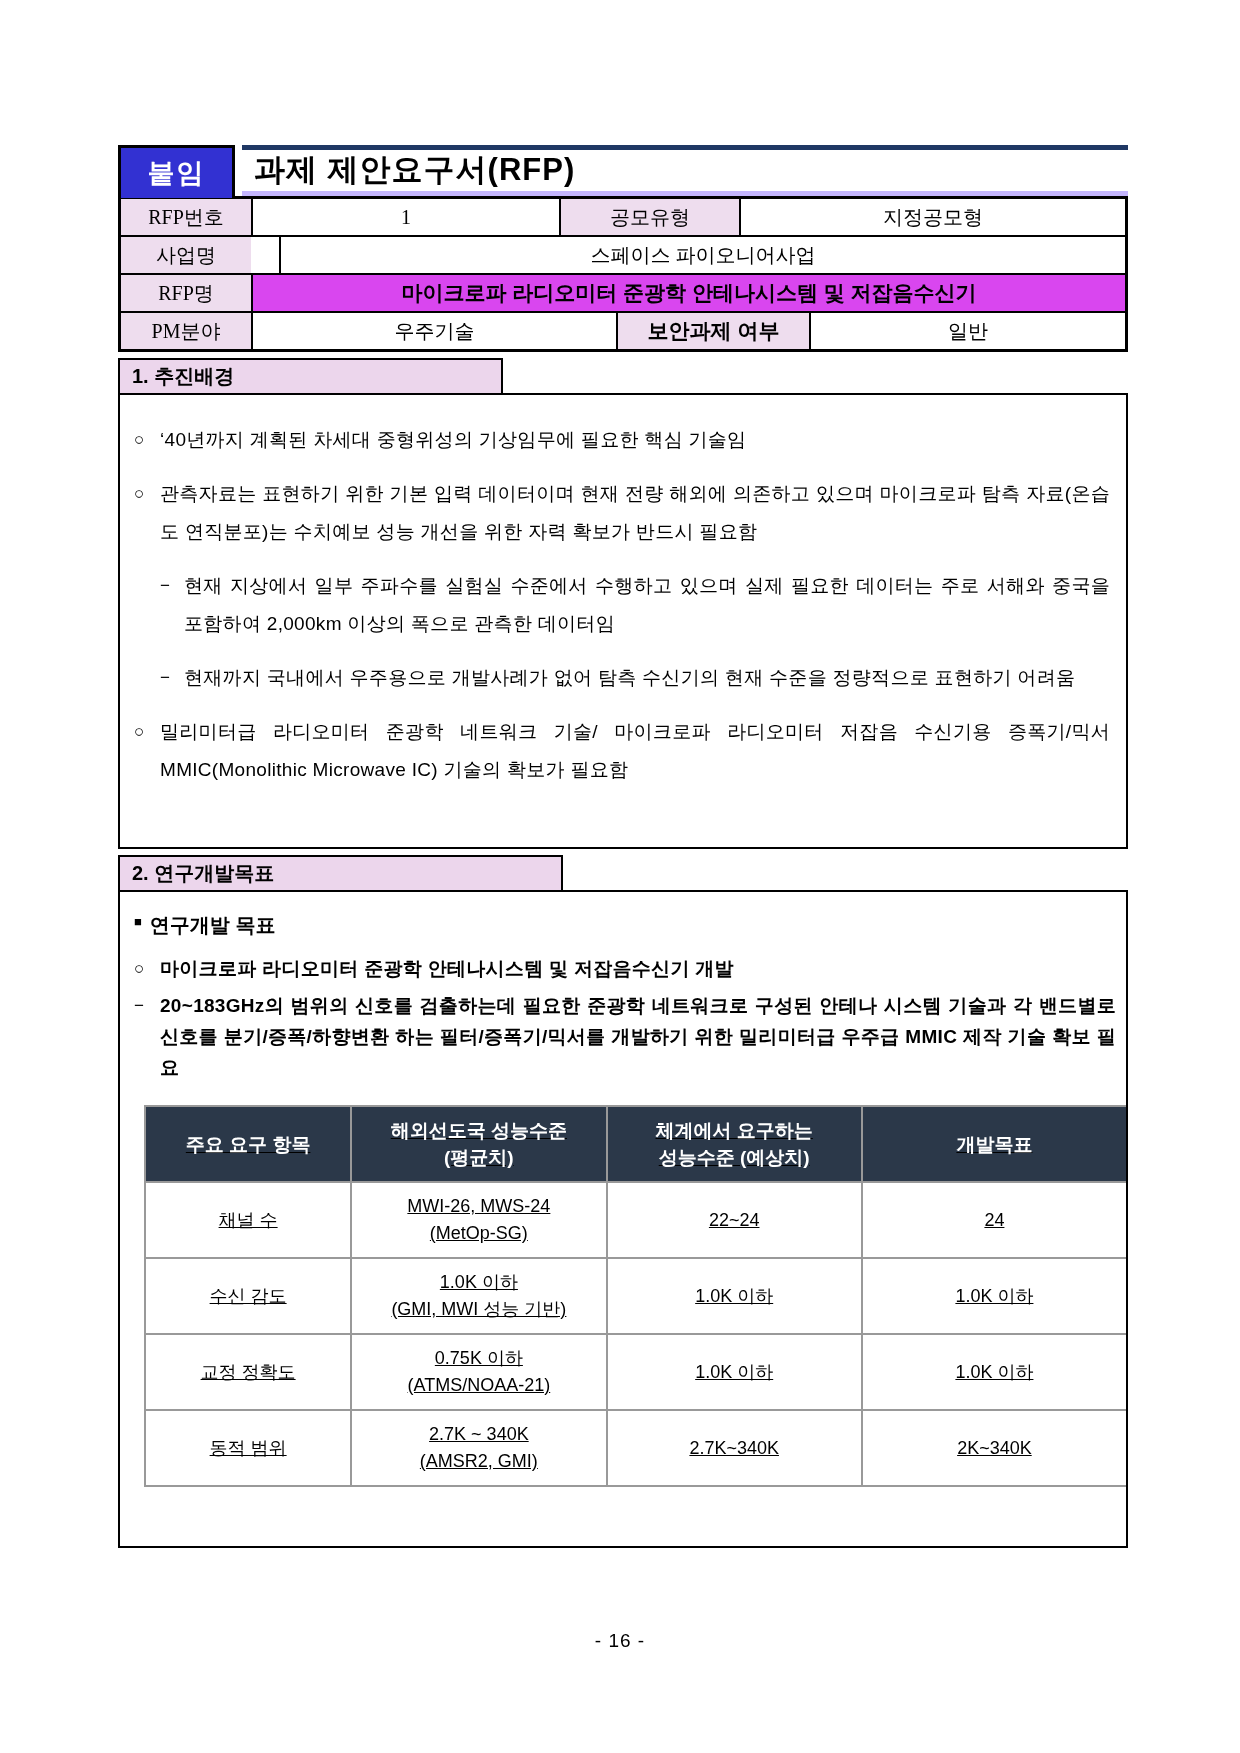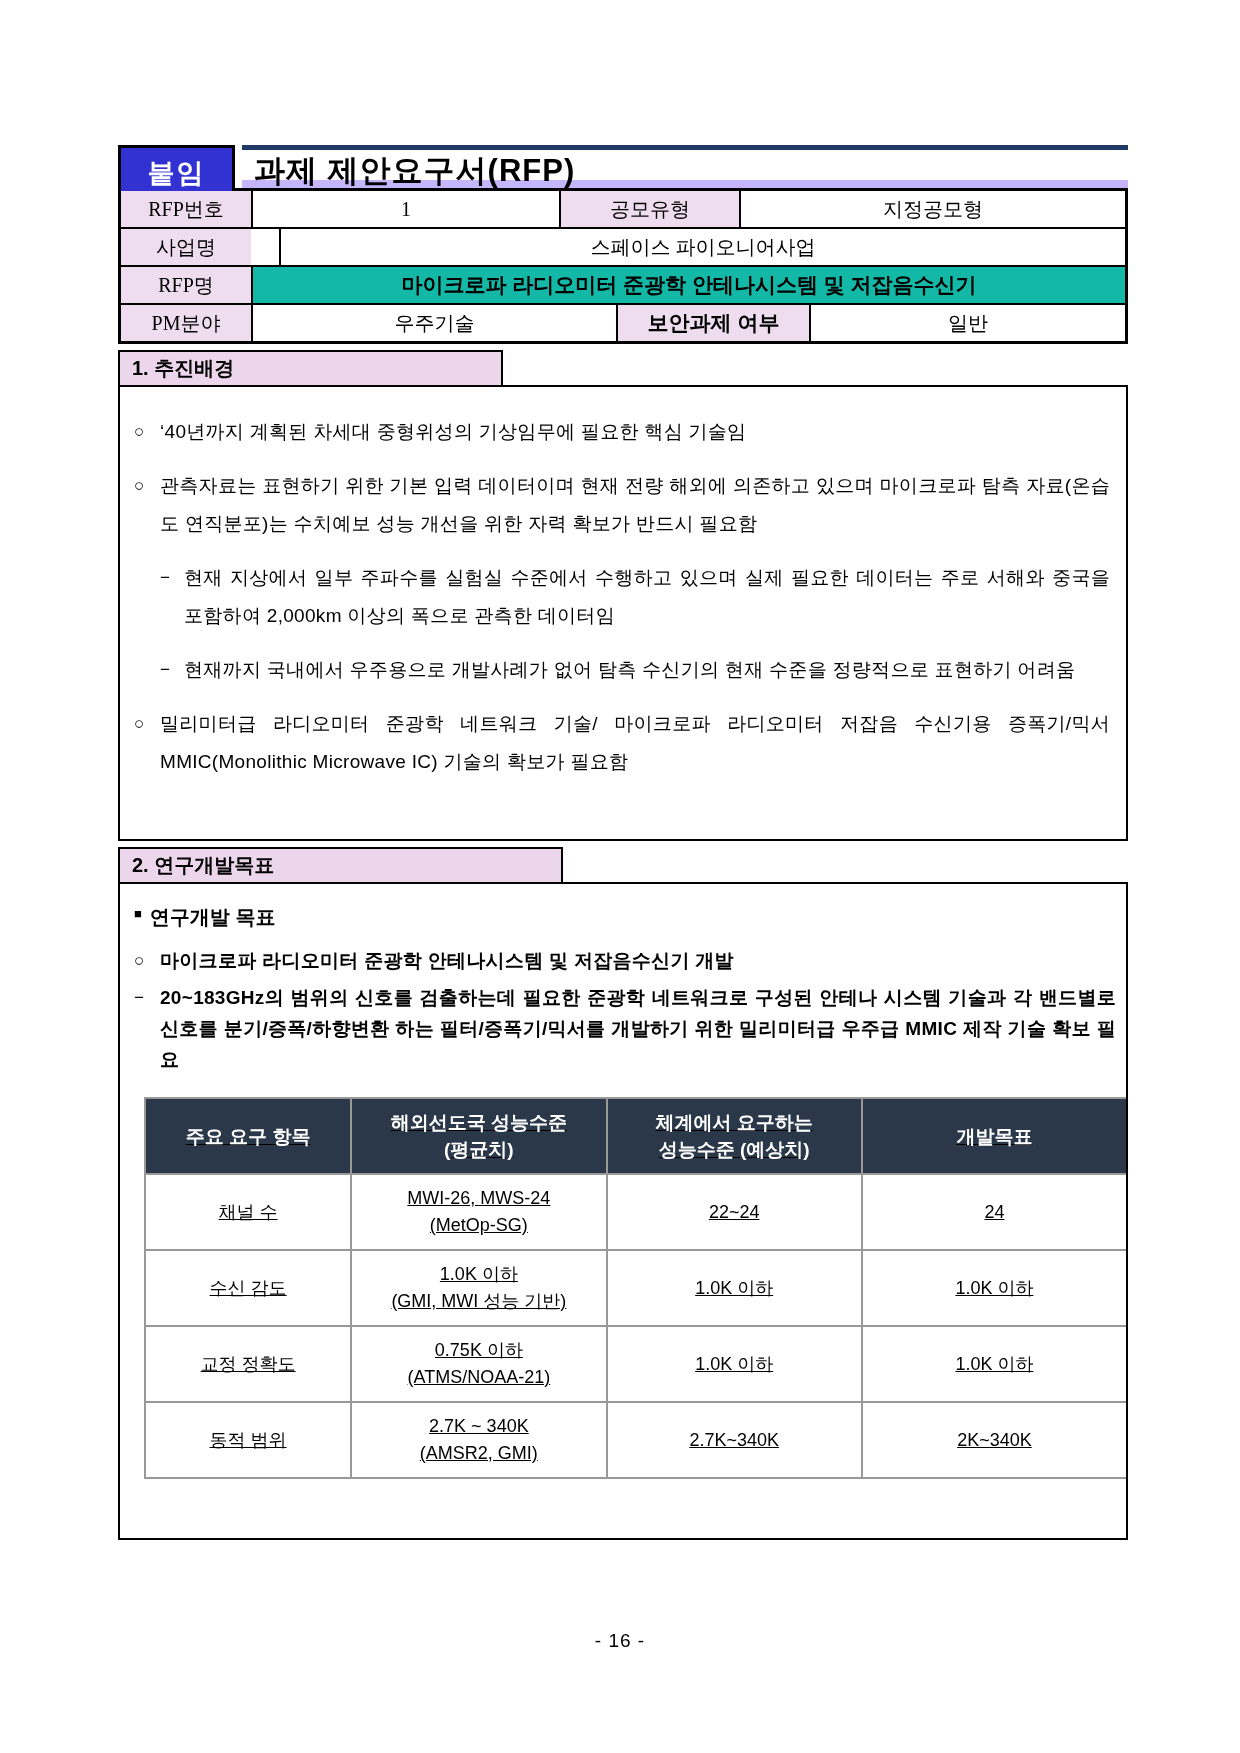"붙임" .doc-header { height: 43px -> 51px }
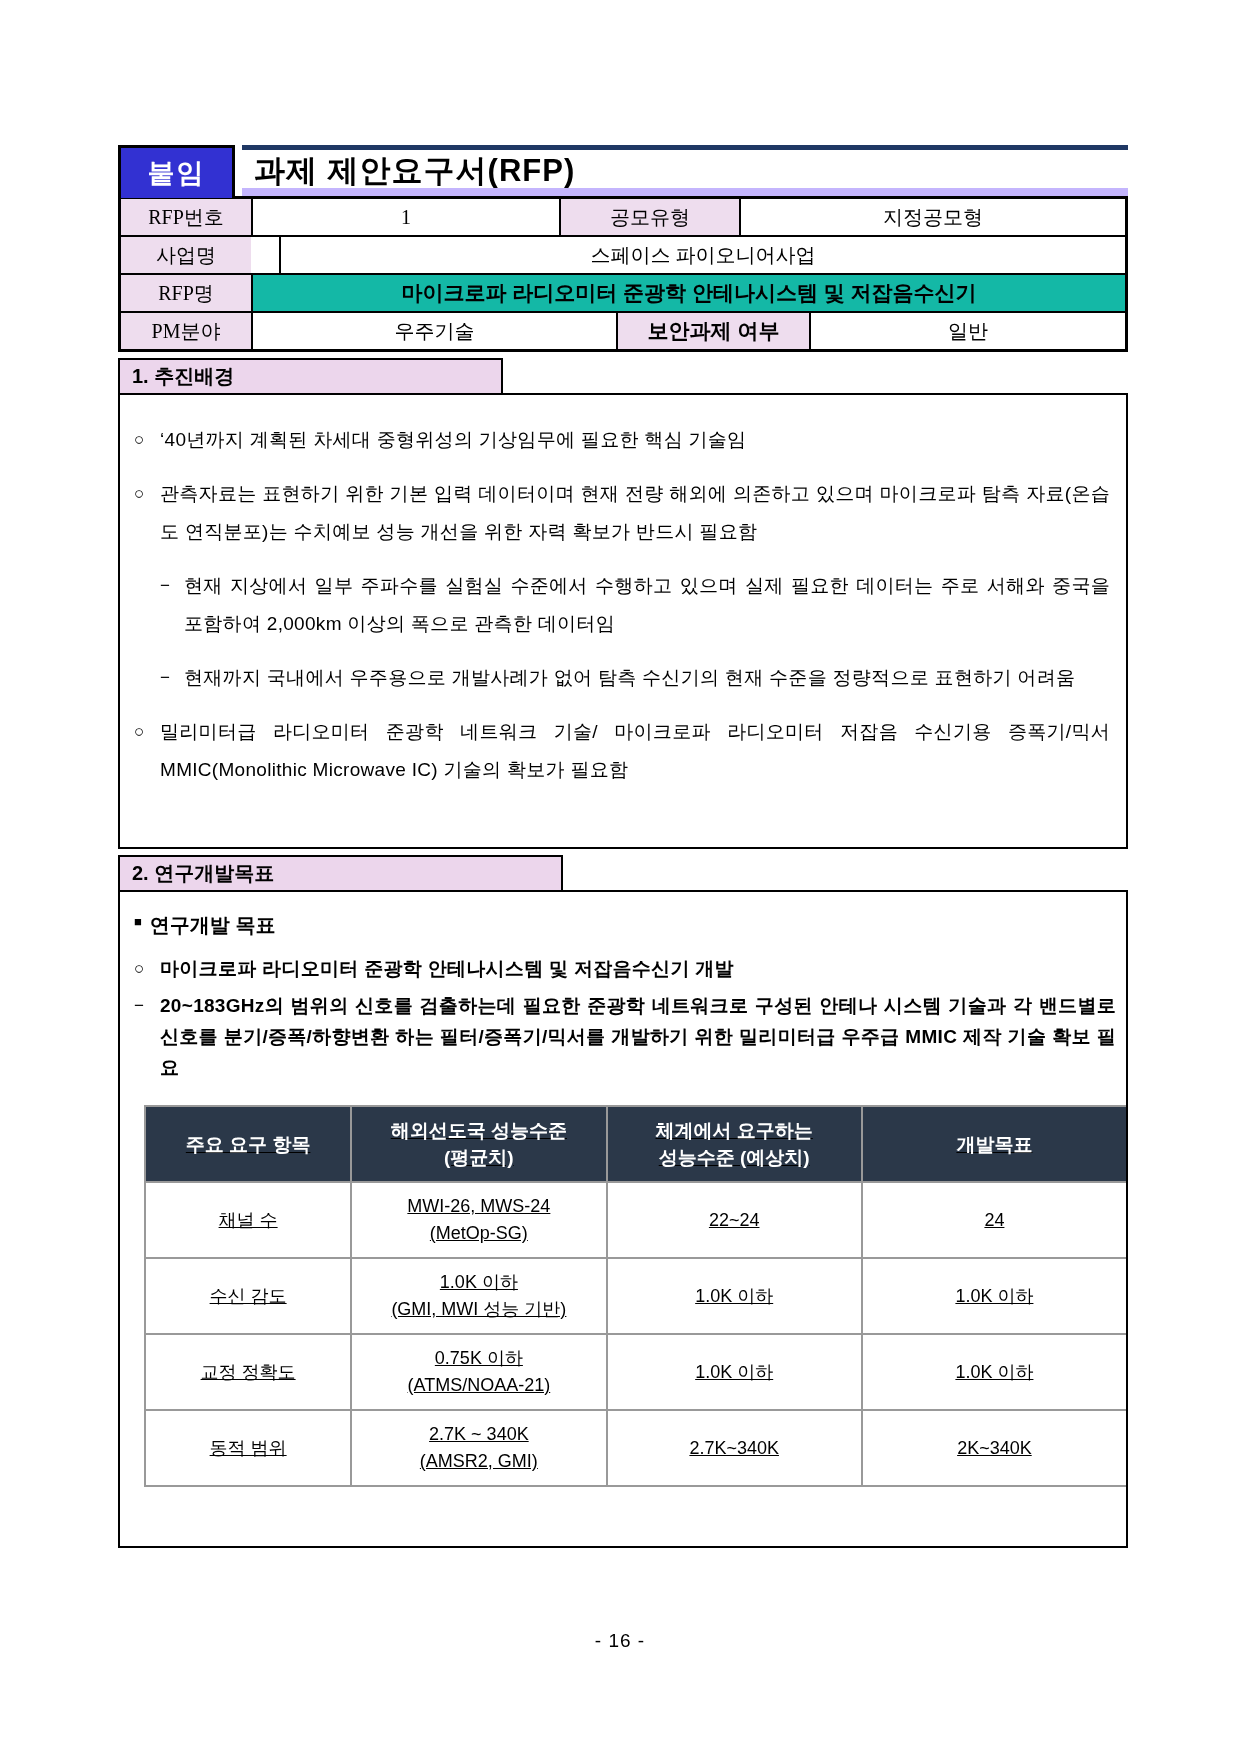"과제 제안요구서(RFP)" .title-block { align-items: flex-start -> flex-end; border-bottom: 8px solid #c4b5fd -> 5px solid #c4b5fd }
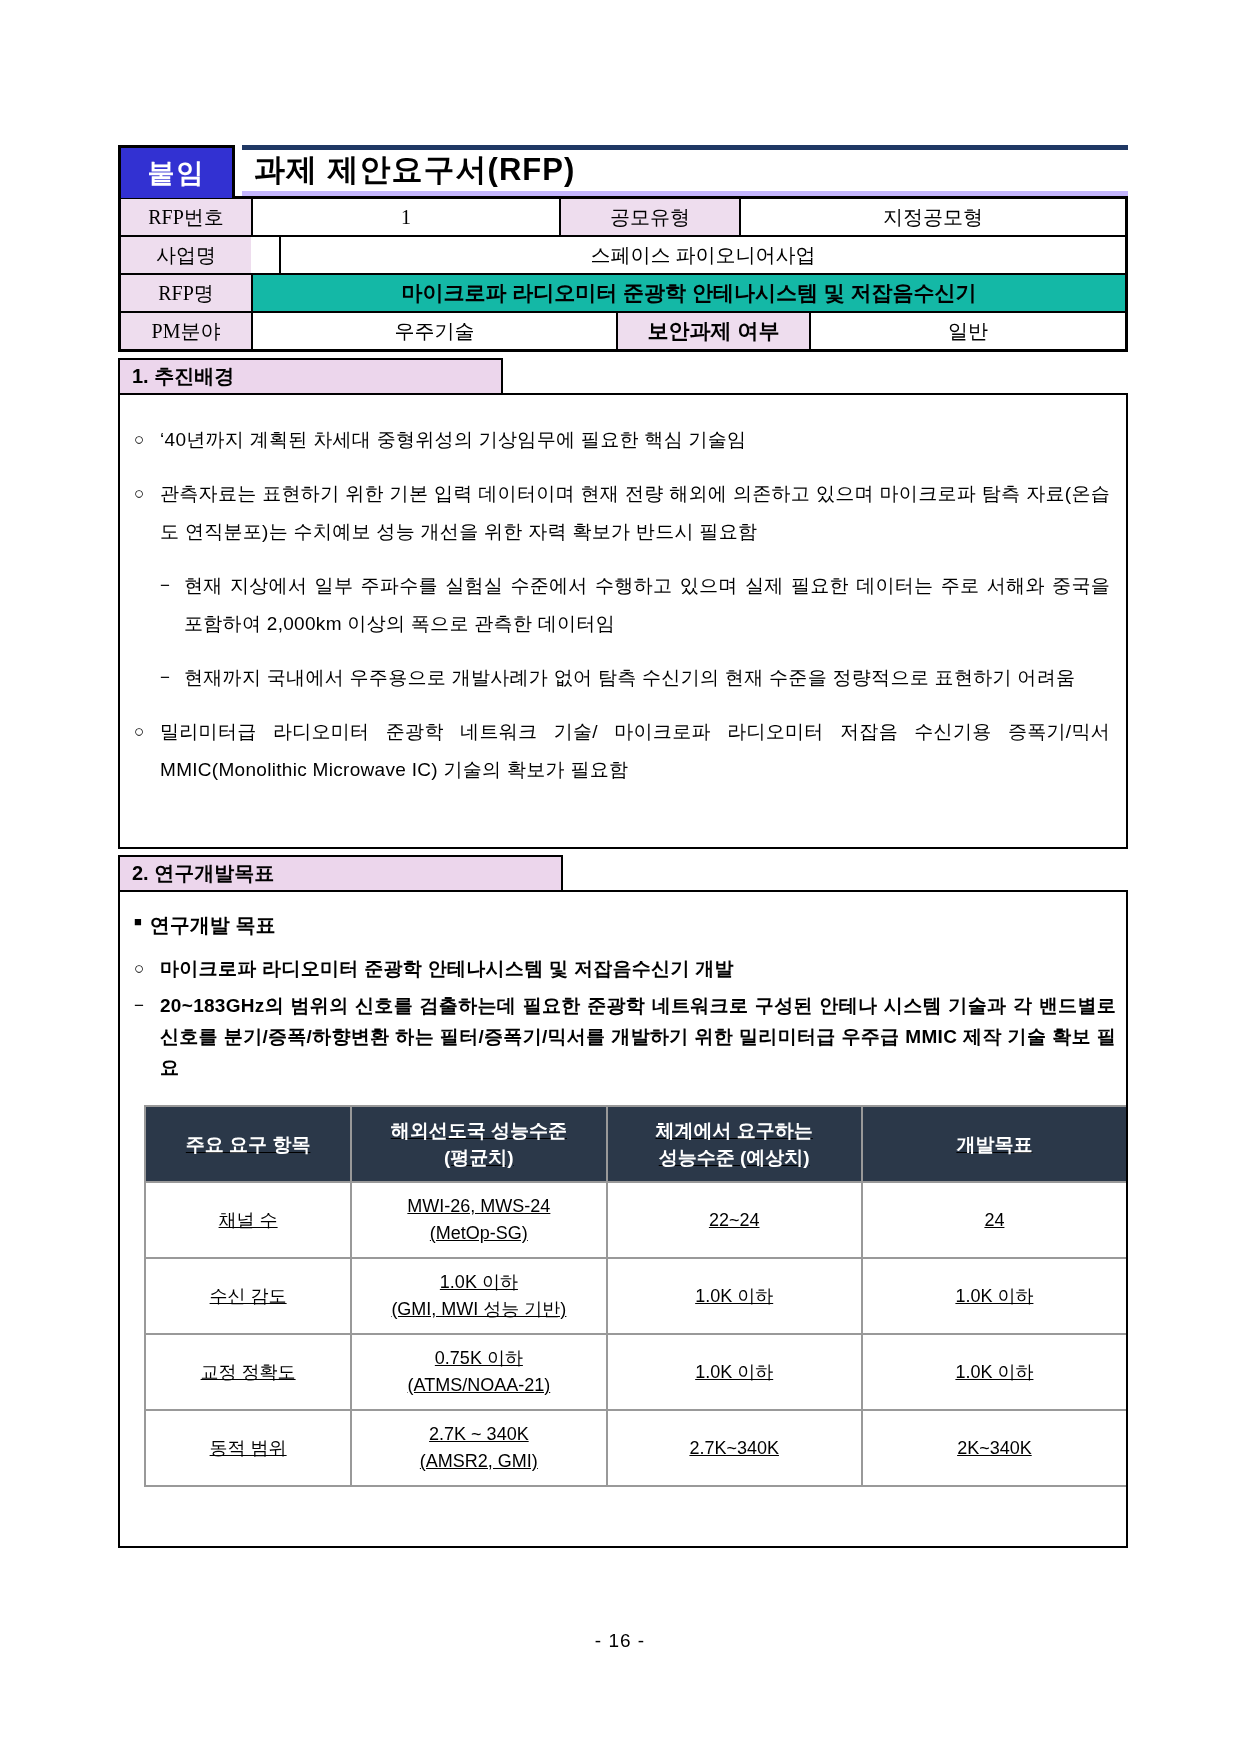"마이크로파 라디오미터 준광학 안테나시스템 및 저잡음수신기" .icell.gray { background: #14b8a6 -> #d946ef }
